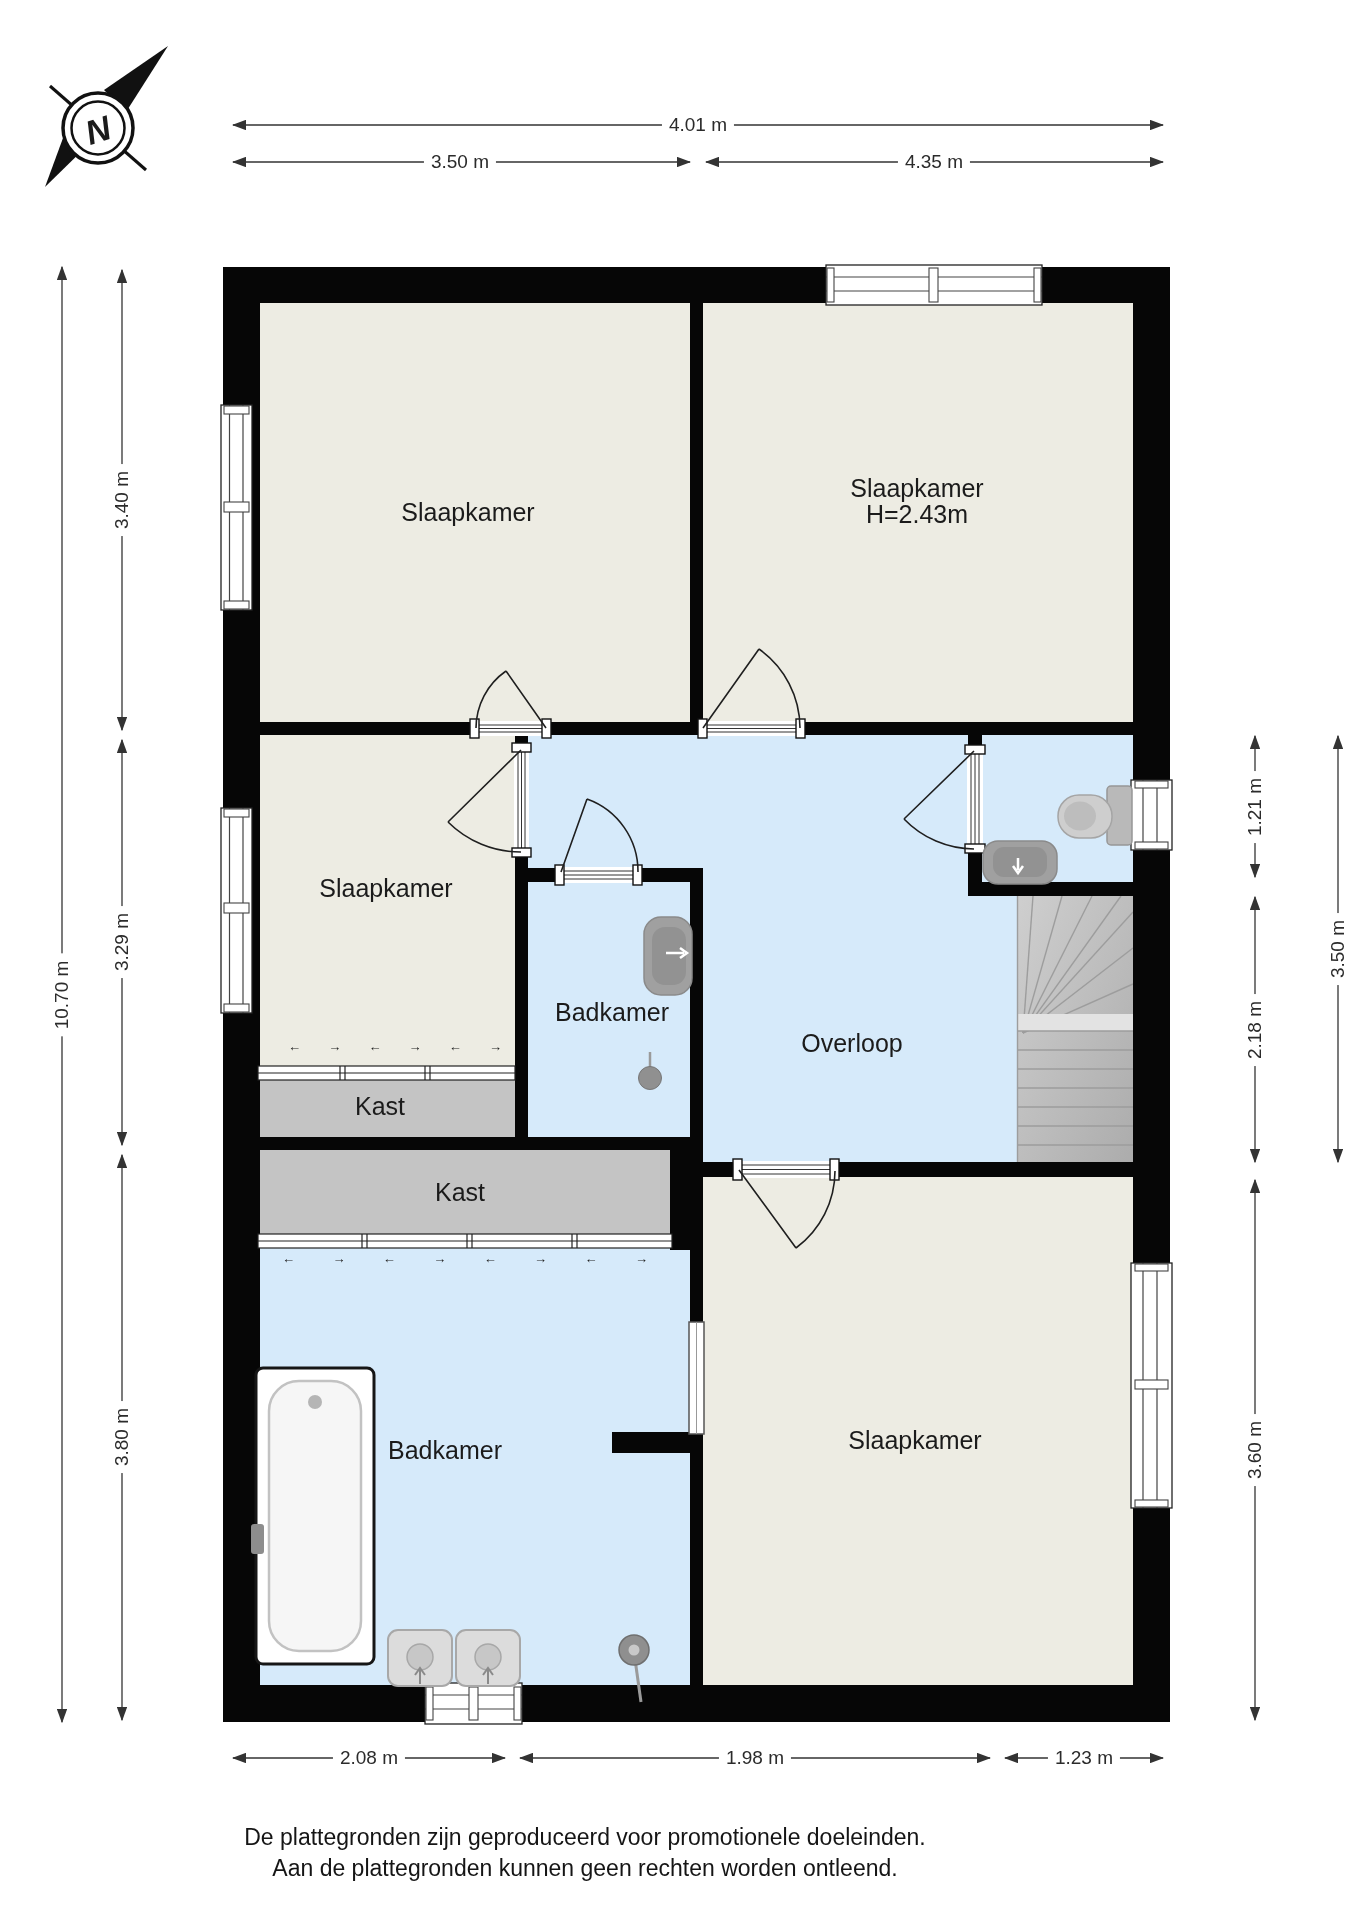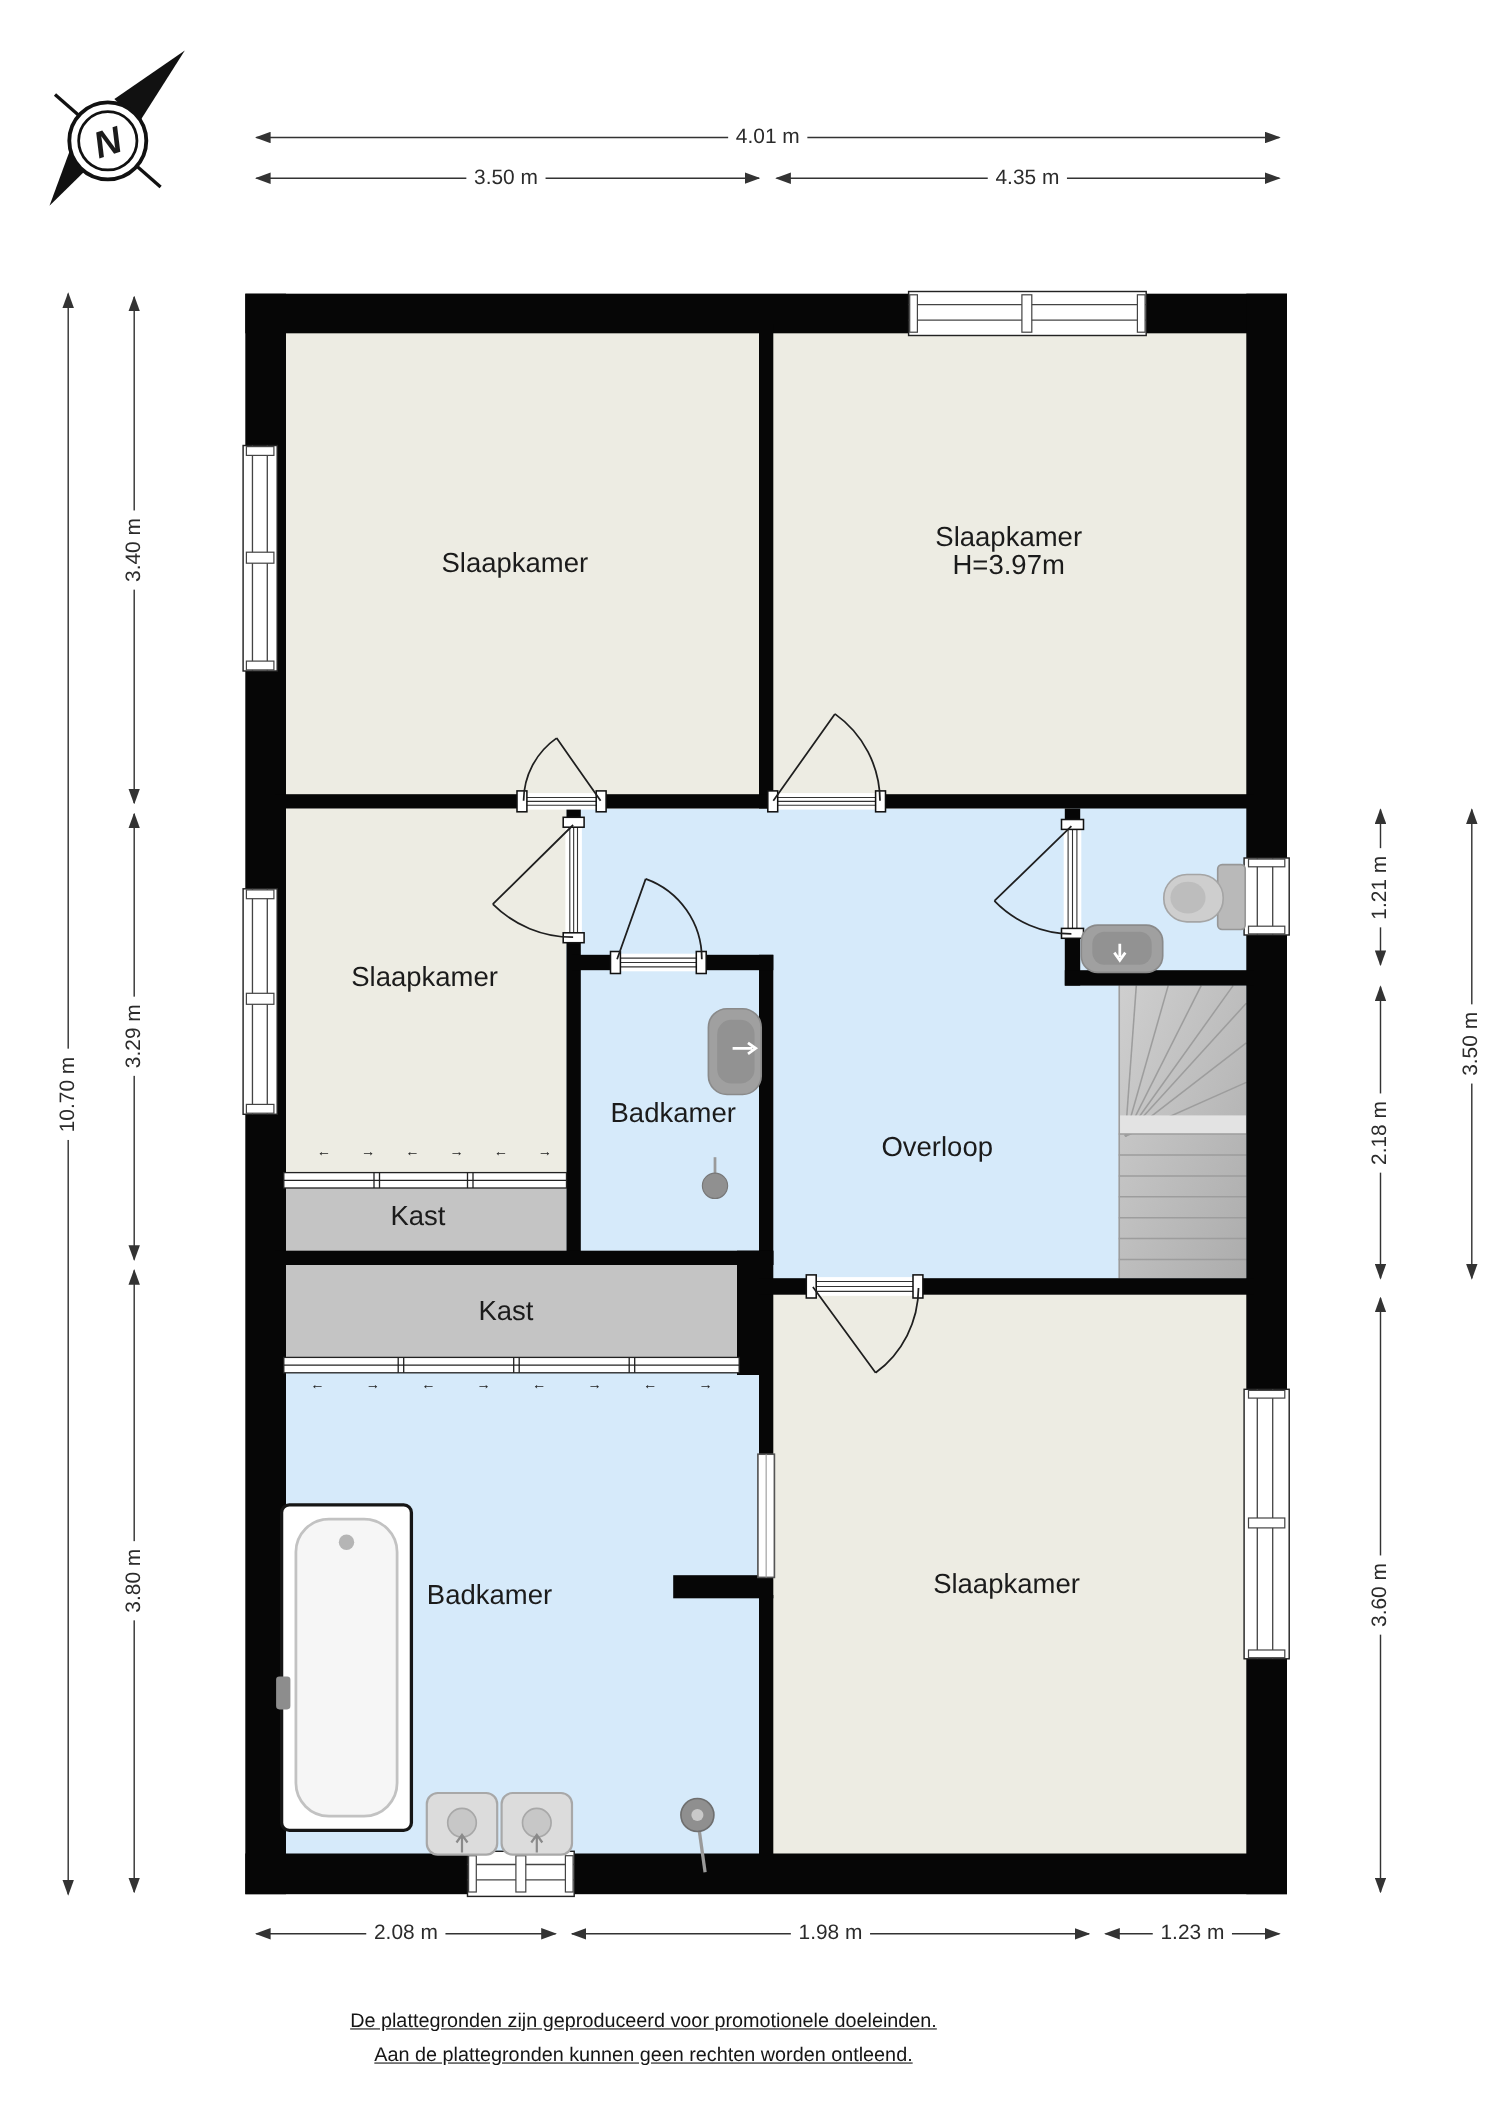"H=3.97m" div { text: 3.97m -> 2.43m }
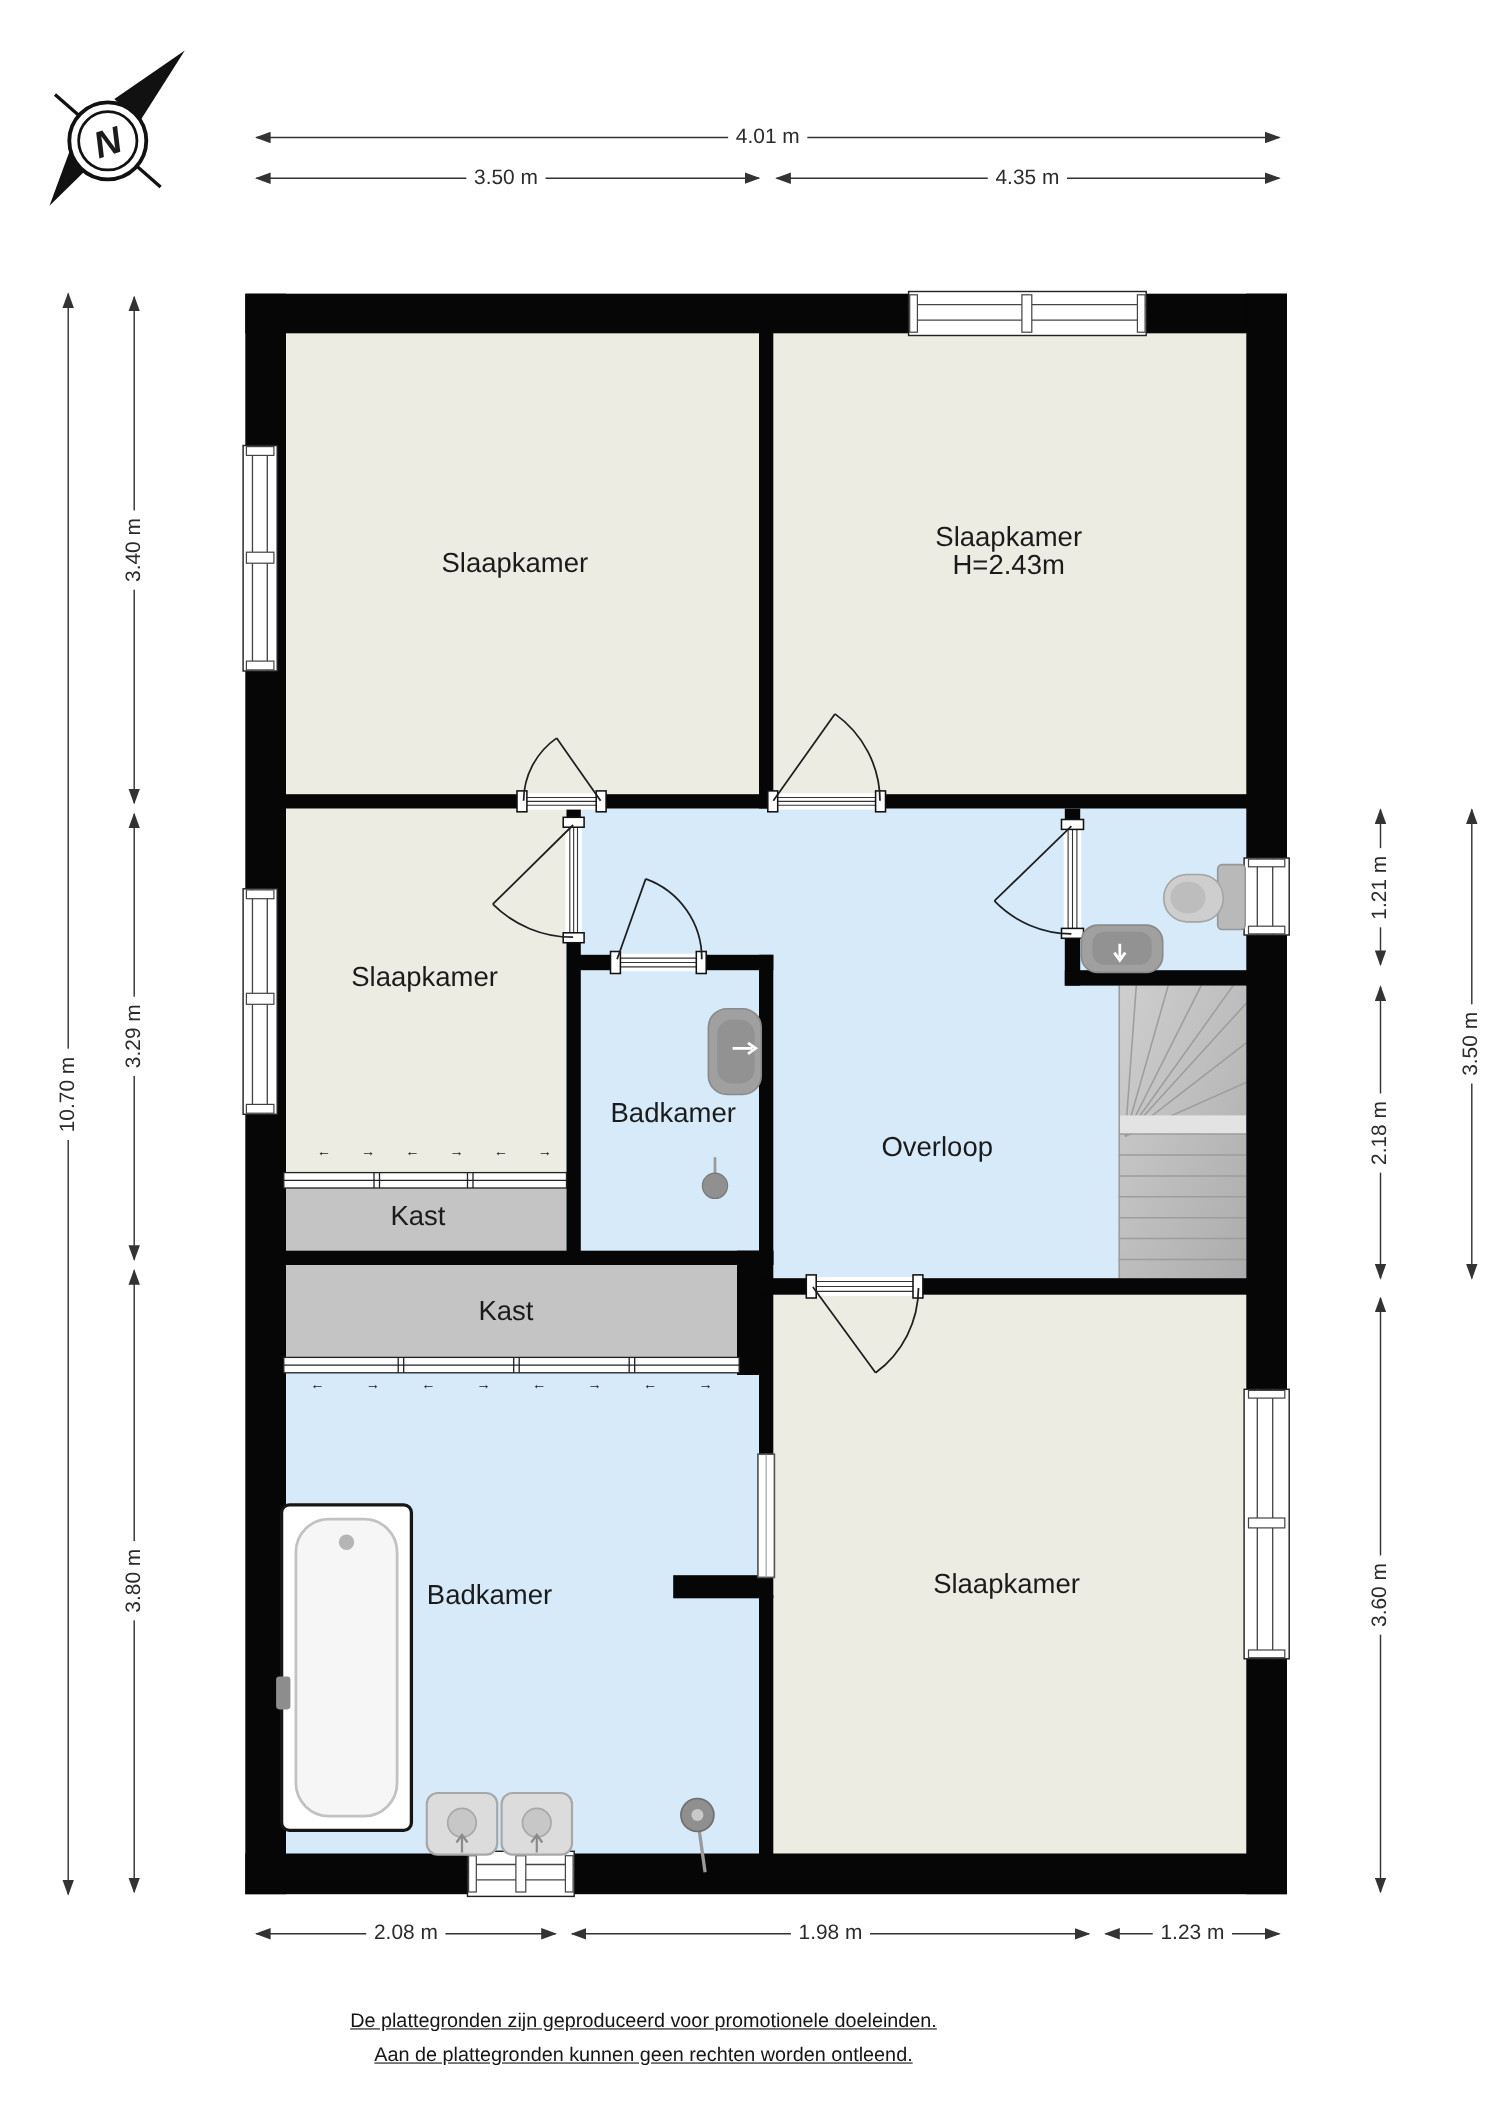"De plattegronden zijn geproduceerd voor" .footer { font-size: 18px -> 23px; text-decoration: underline -> none }
